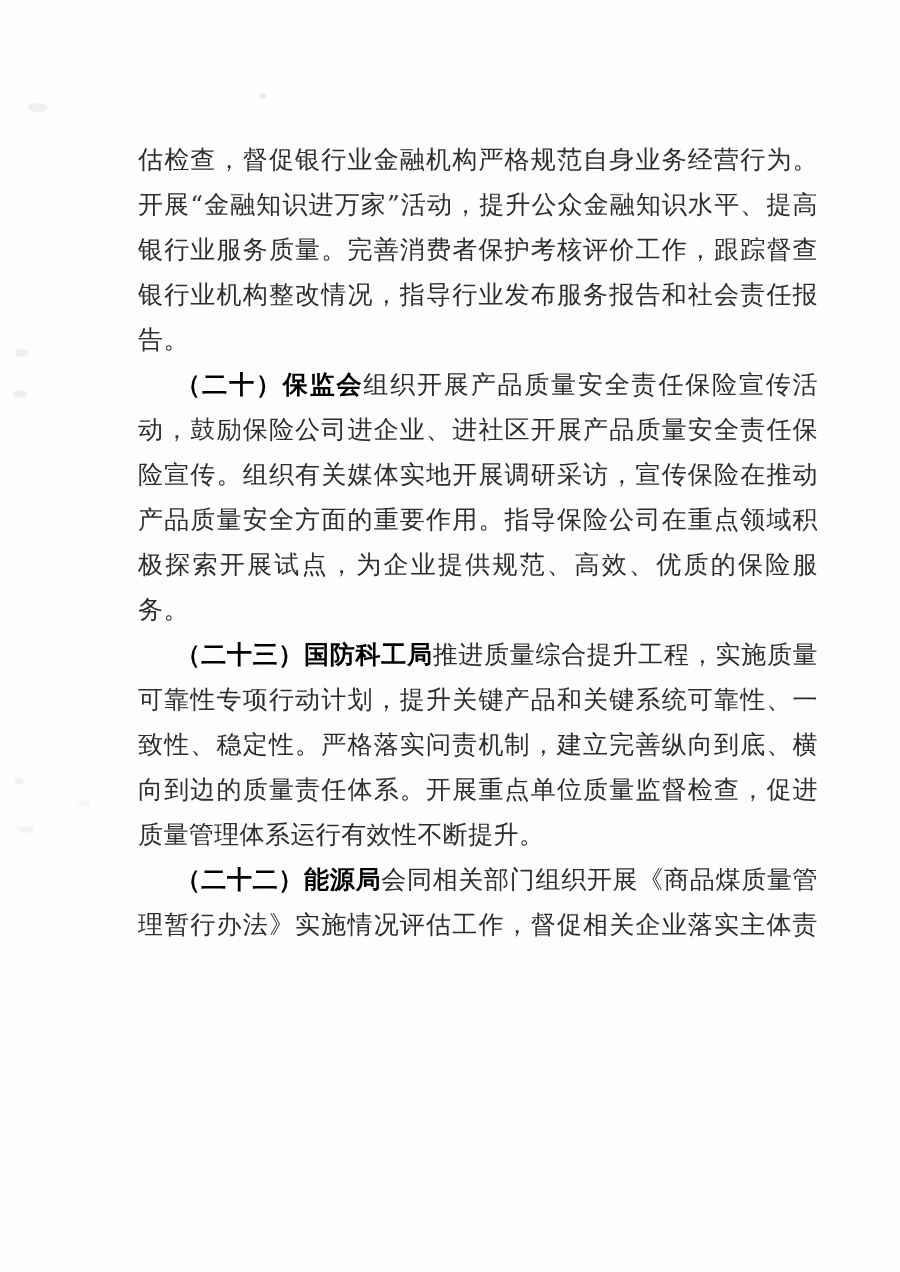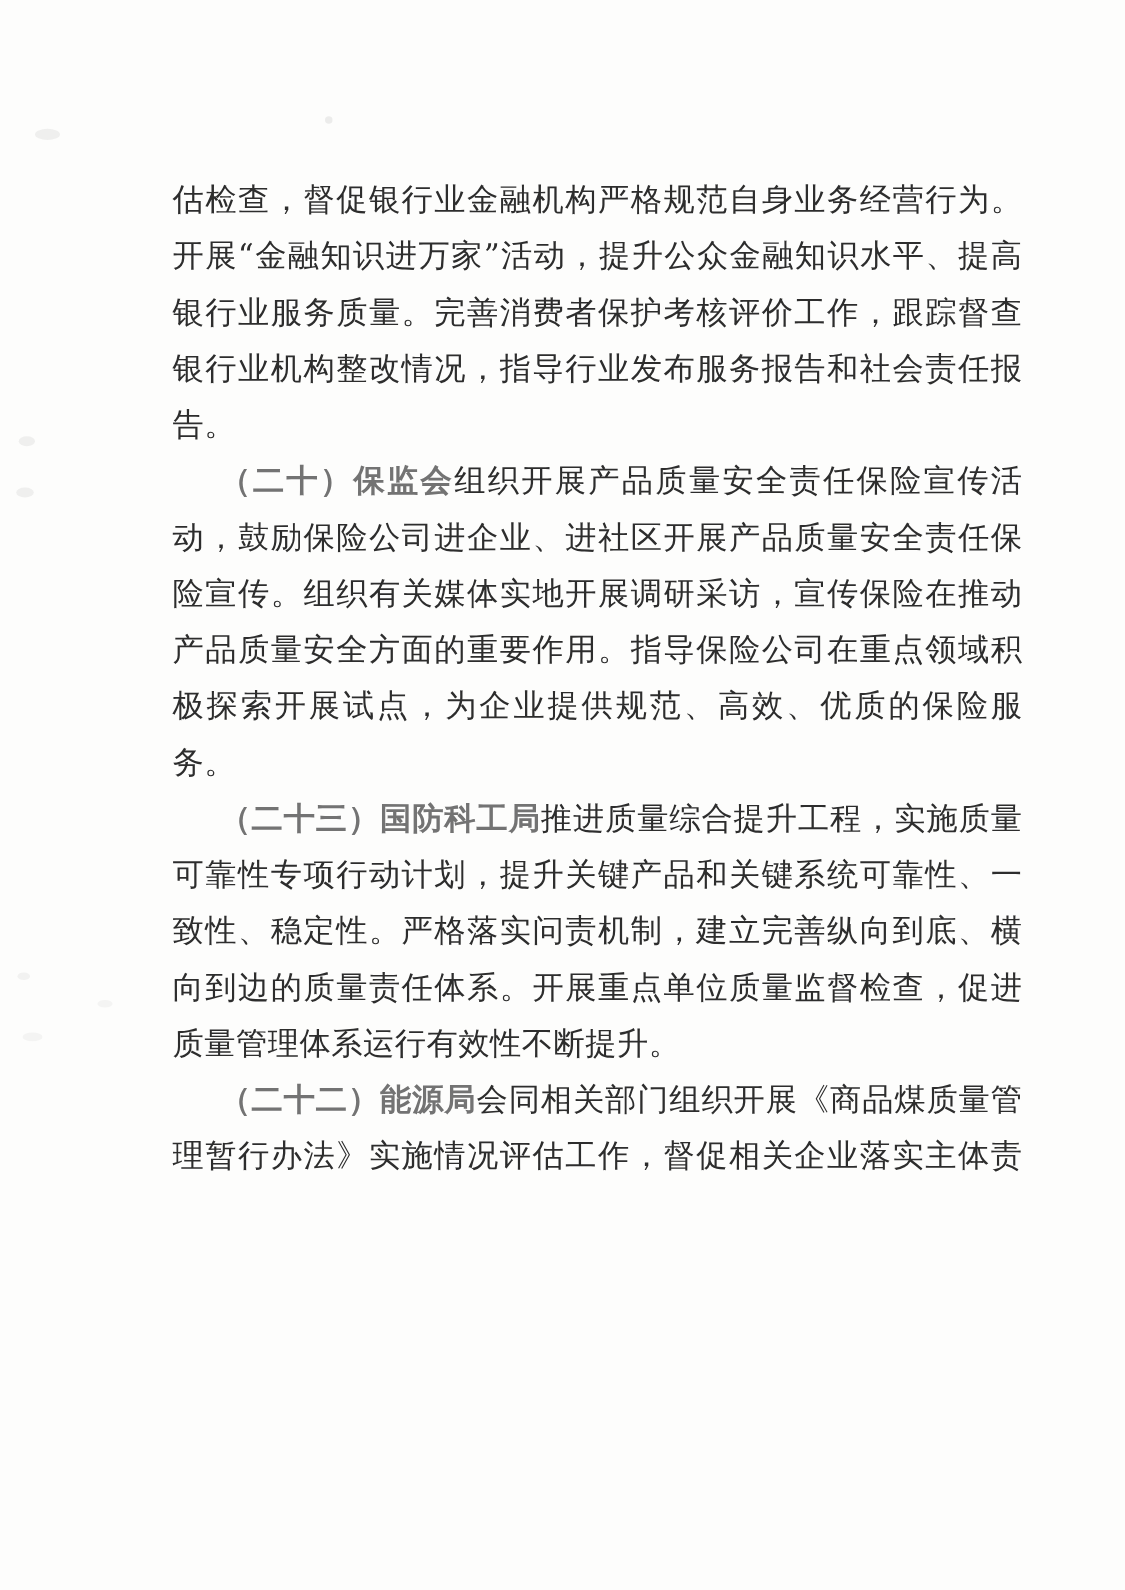"（二十）保监会" .content .lead { color: #737373 -> #000000 }
